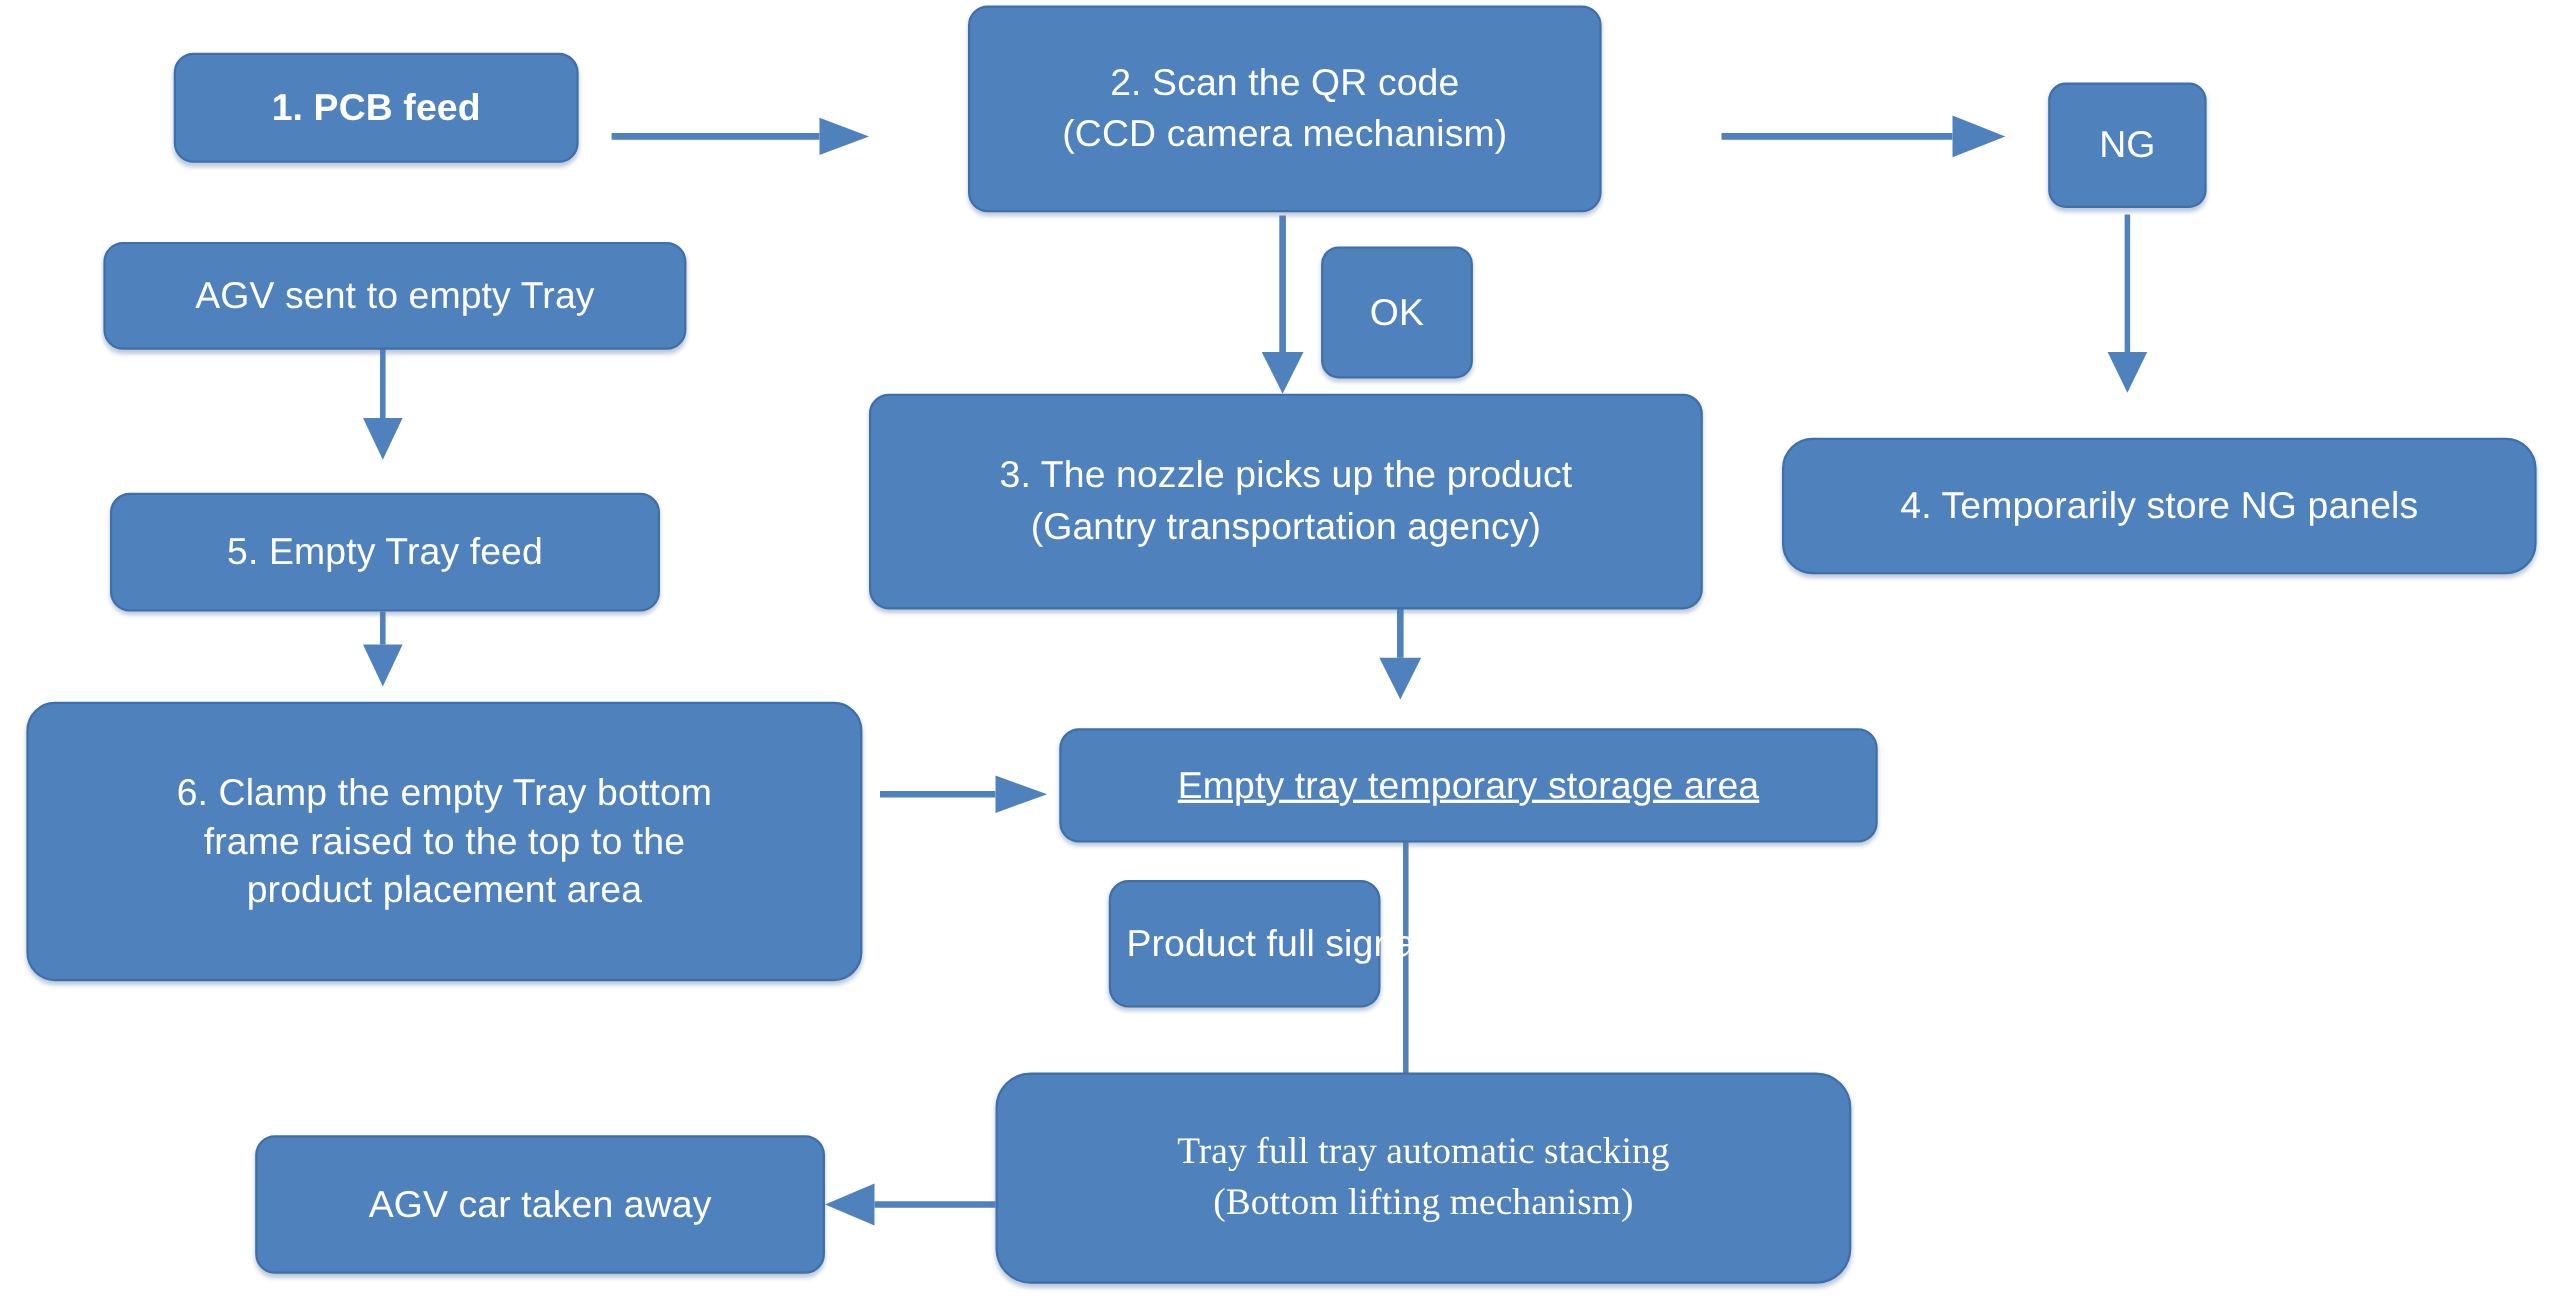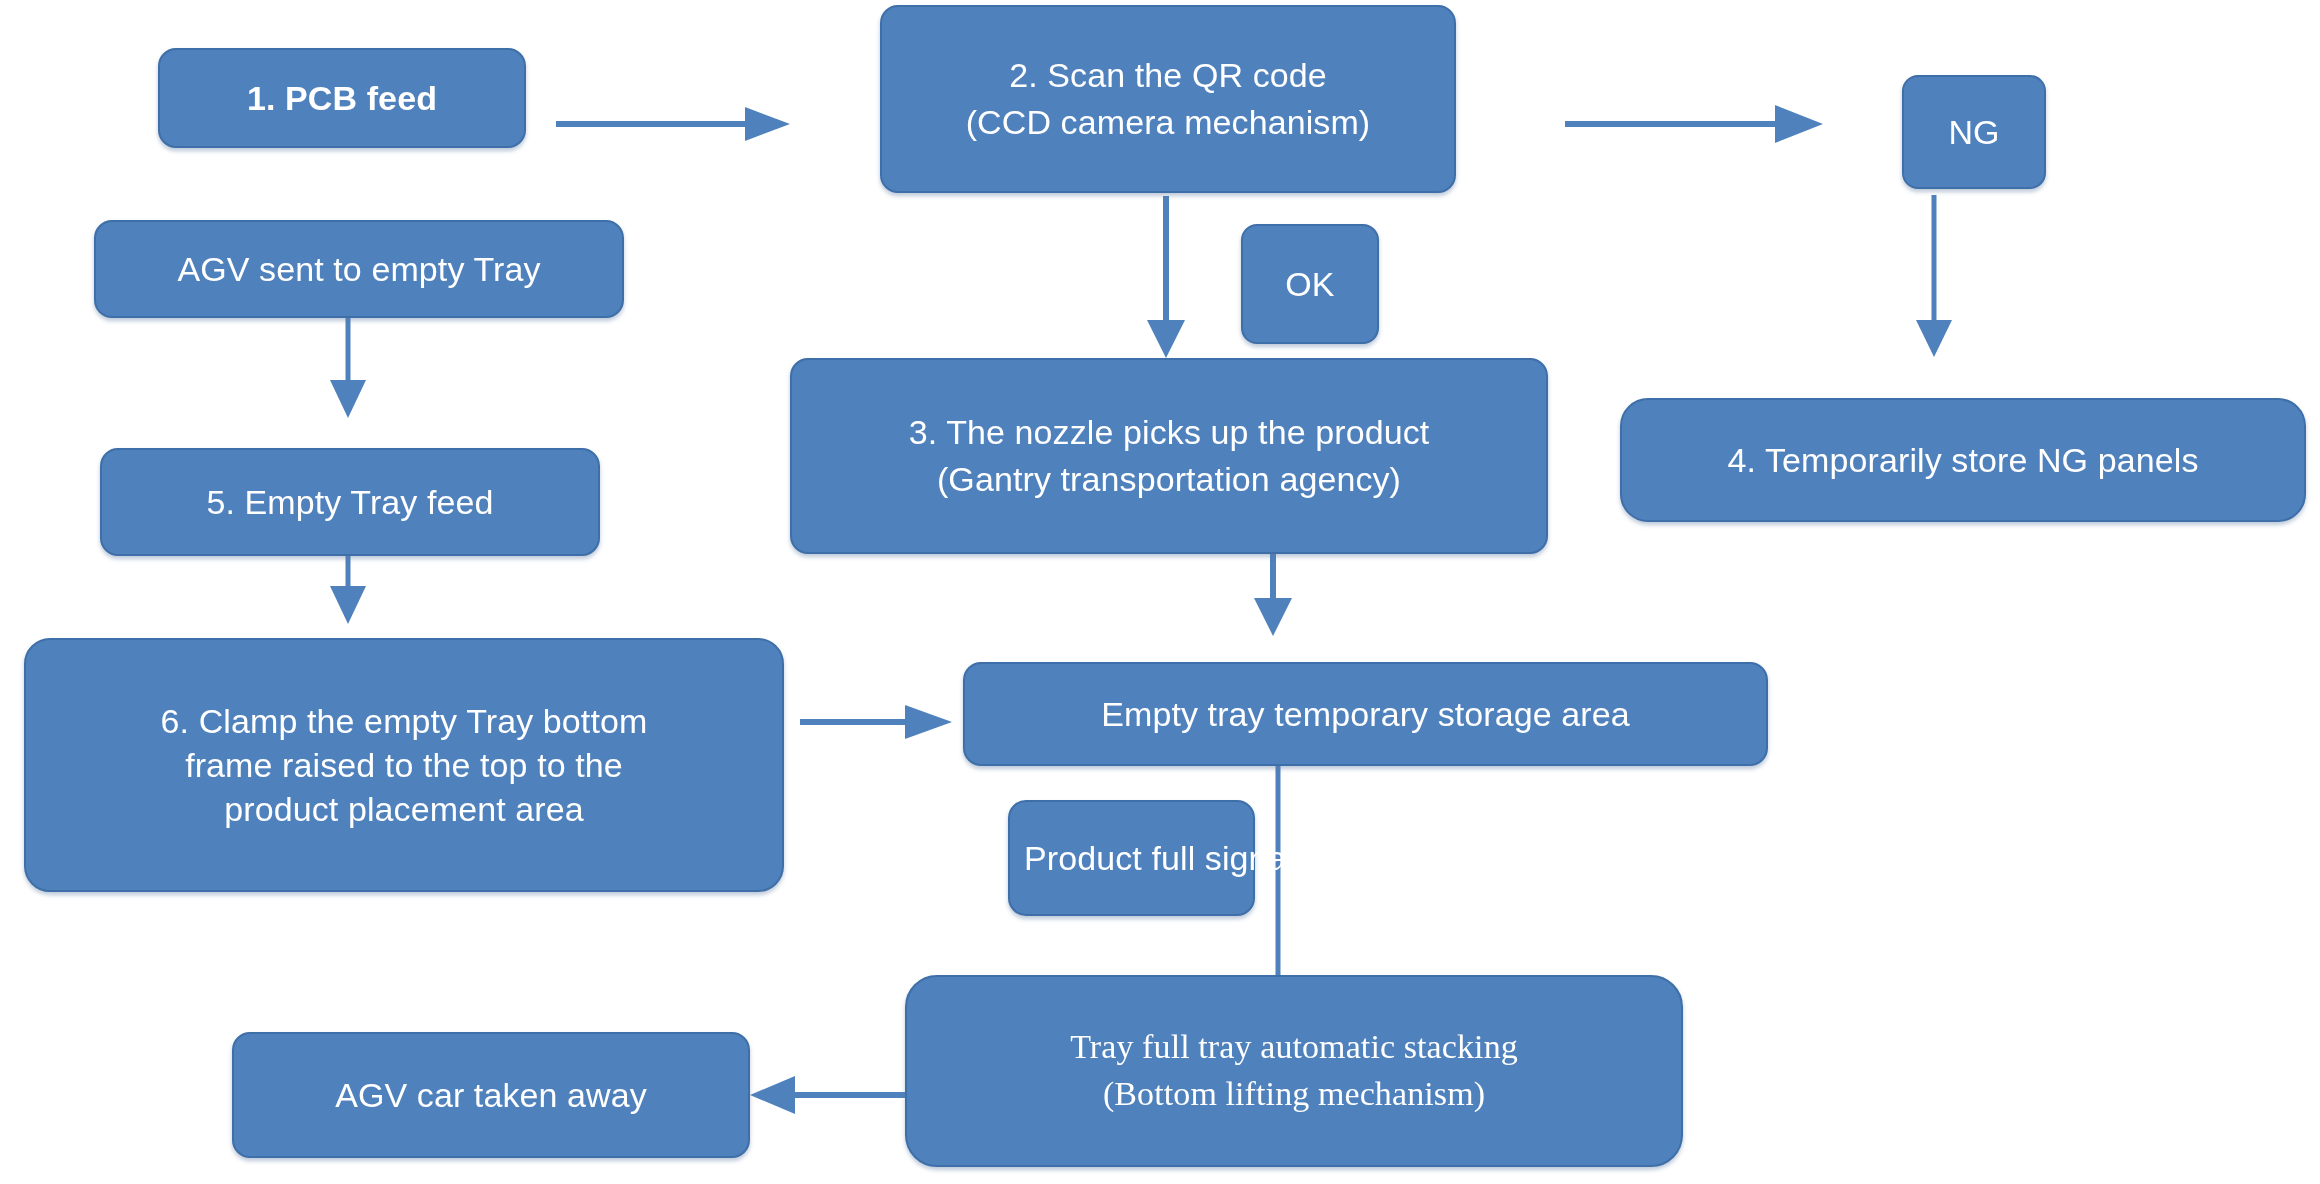"NG" .node.small { margin-left: 40px -> none }
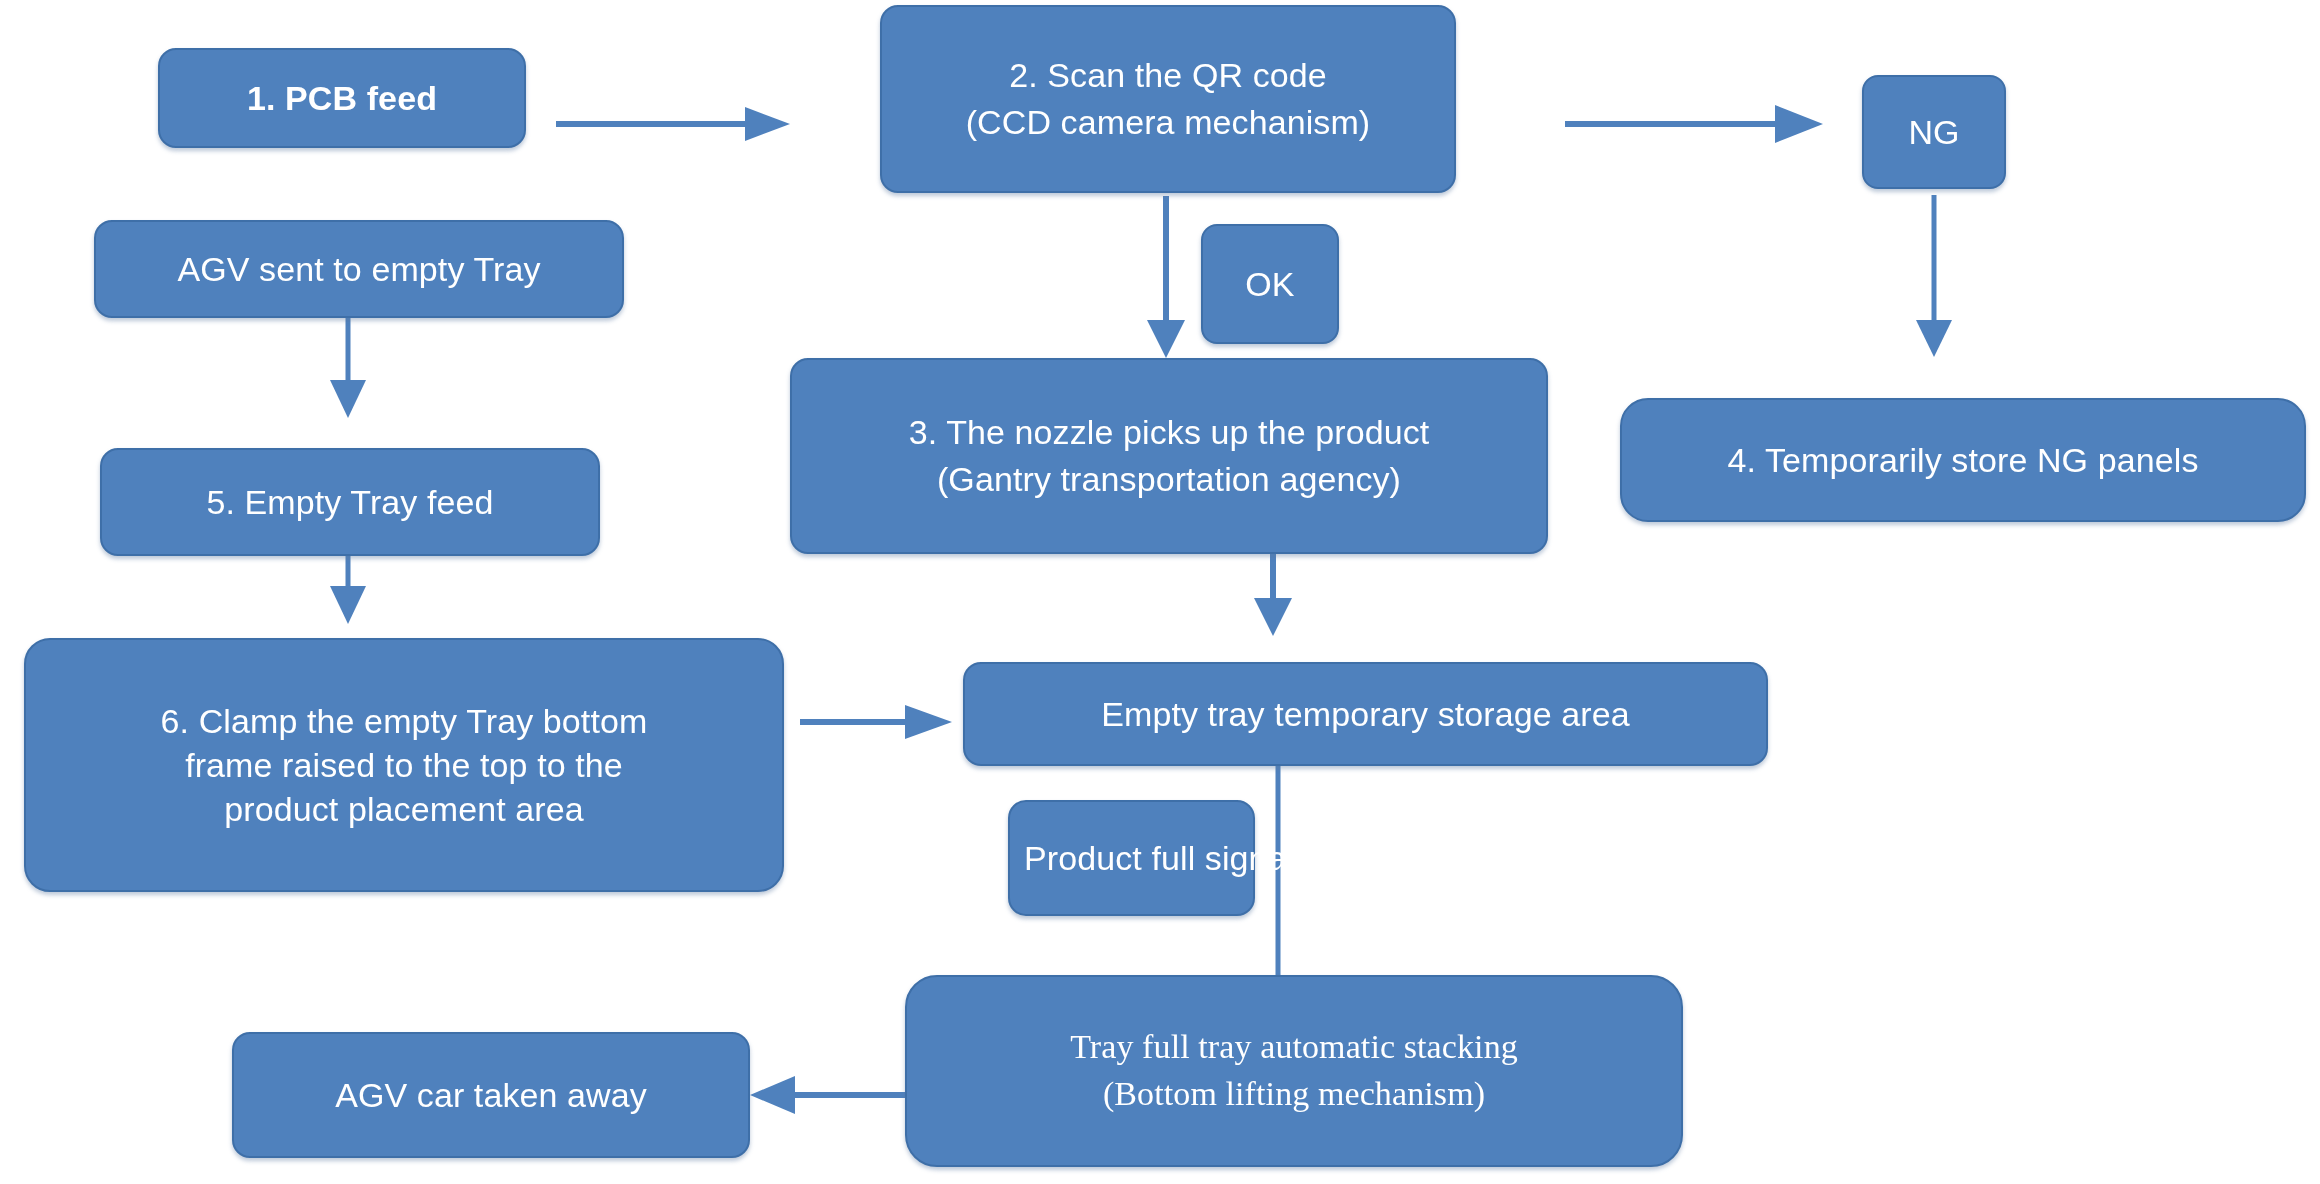"Empty tray temporary storage area" div.node { text-decoration: none -> underline; width: 805px -> 744px }
